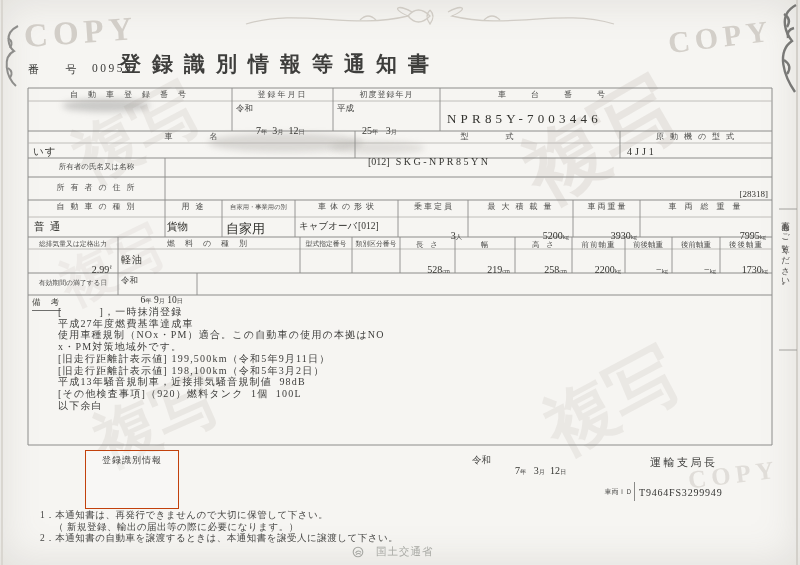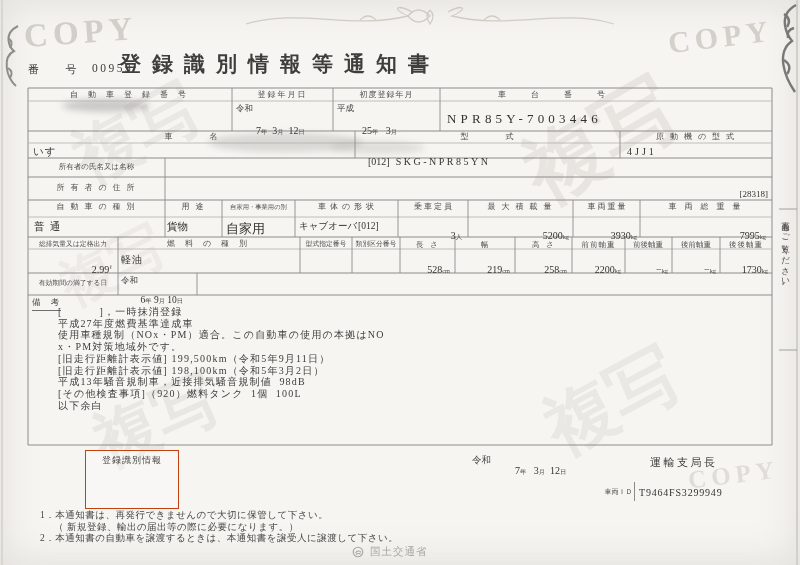"国土交通省" div.abs { gap: 6px -> 12px }
